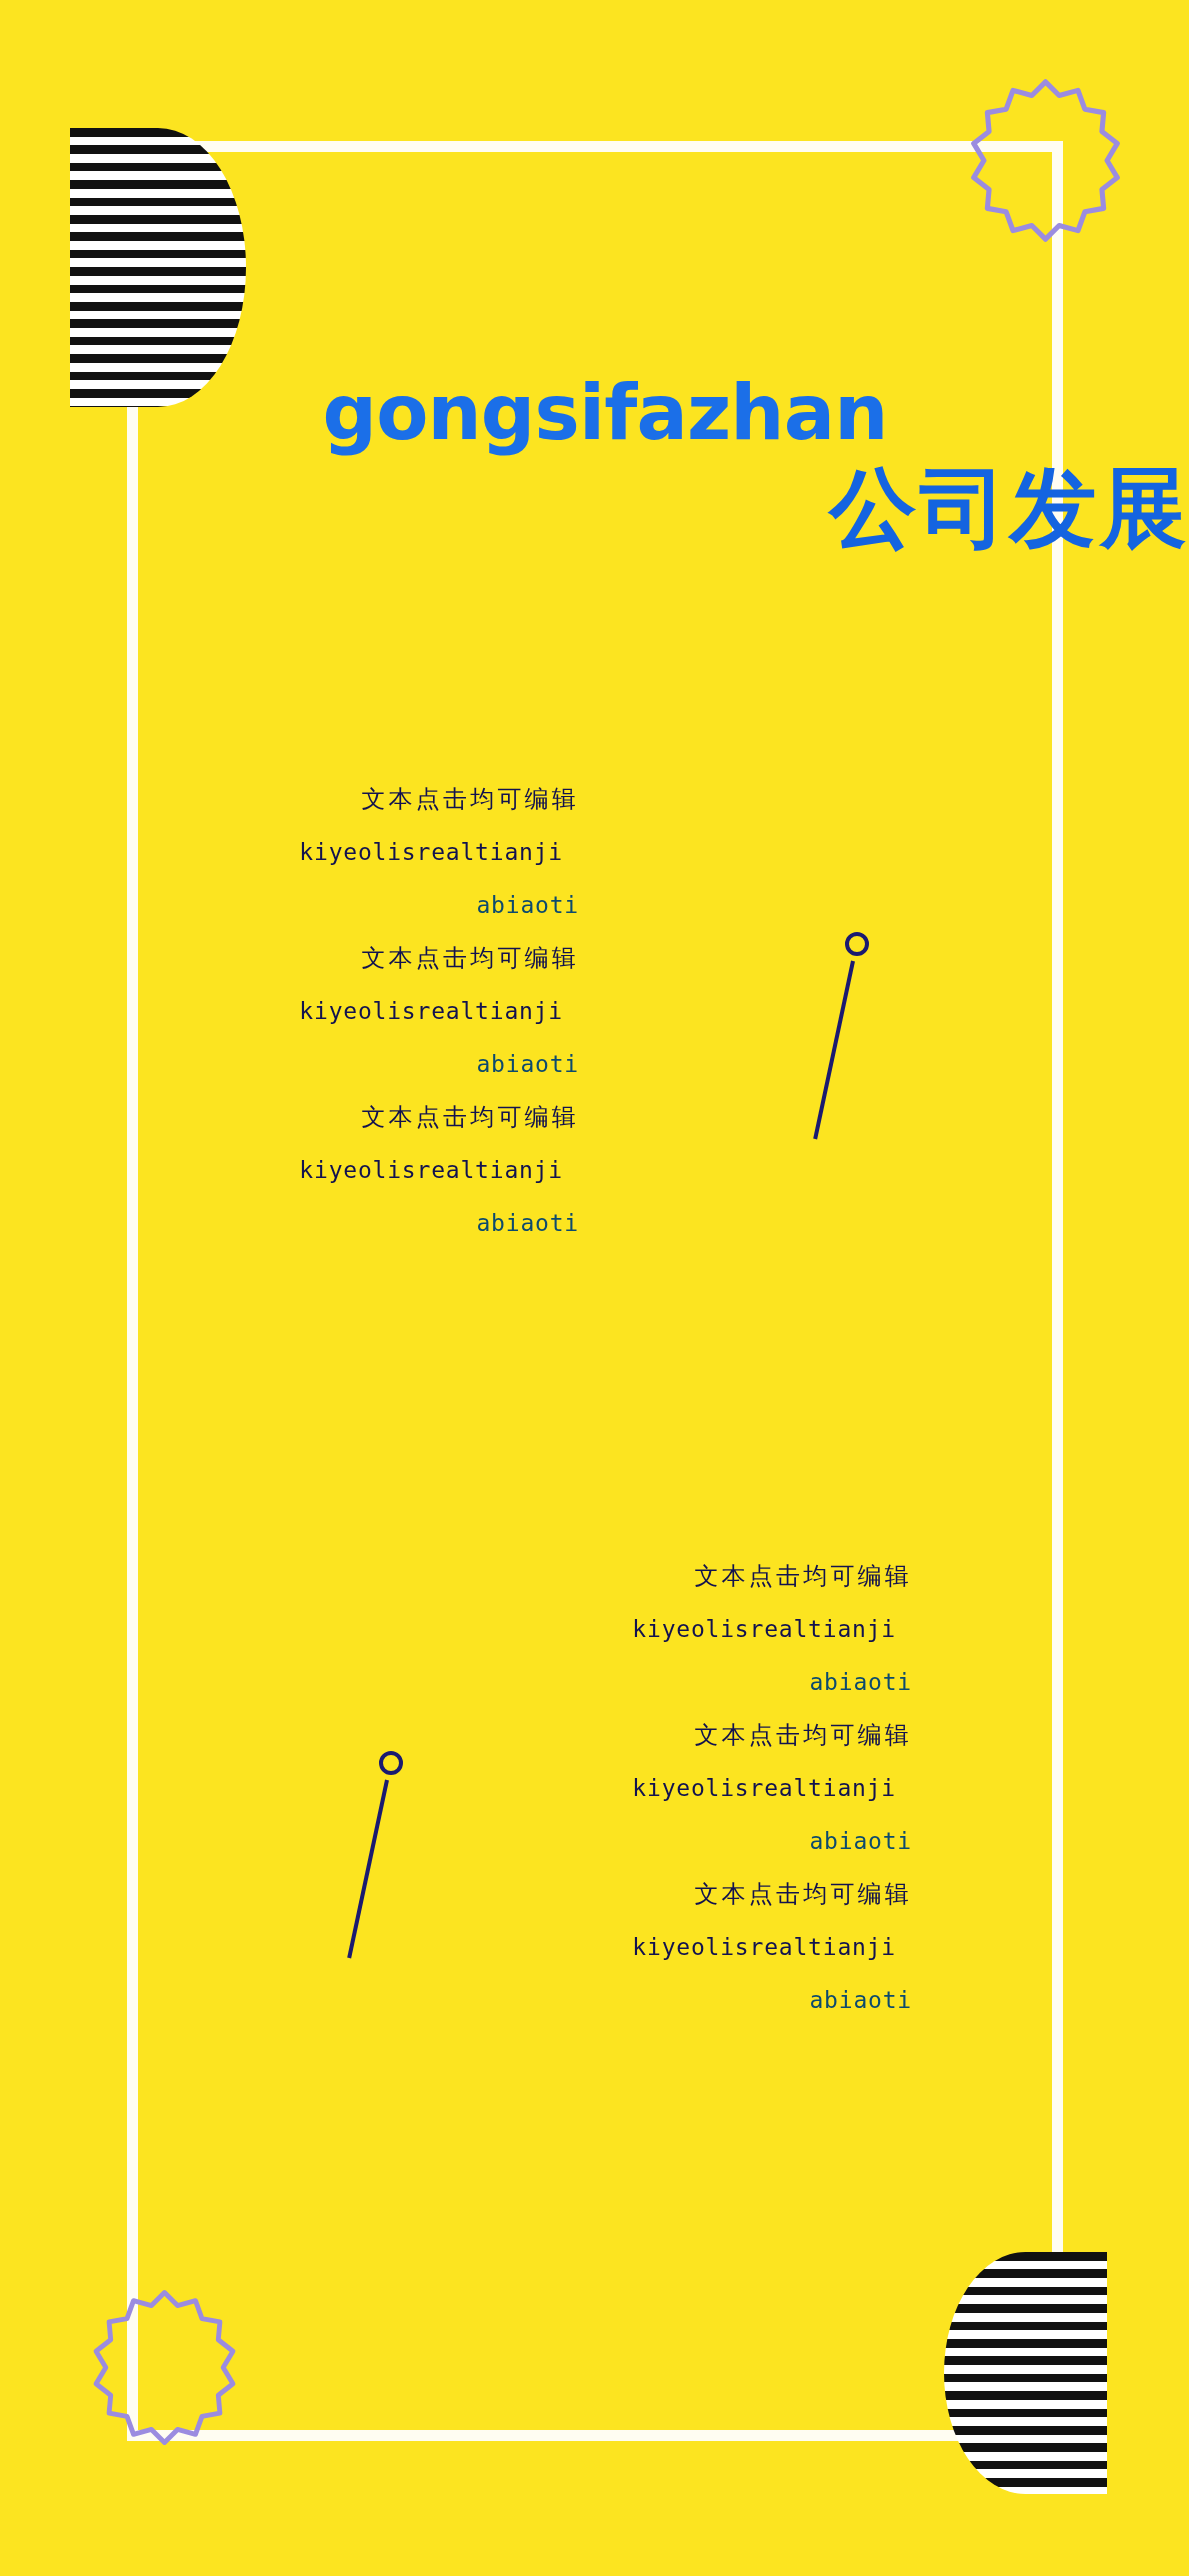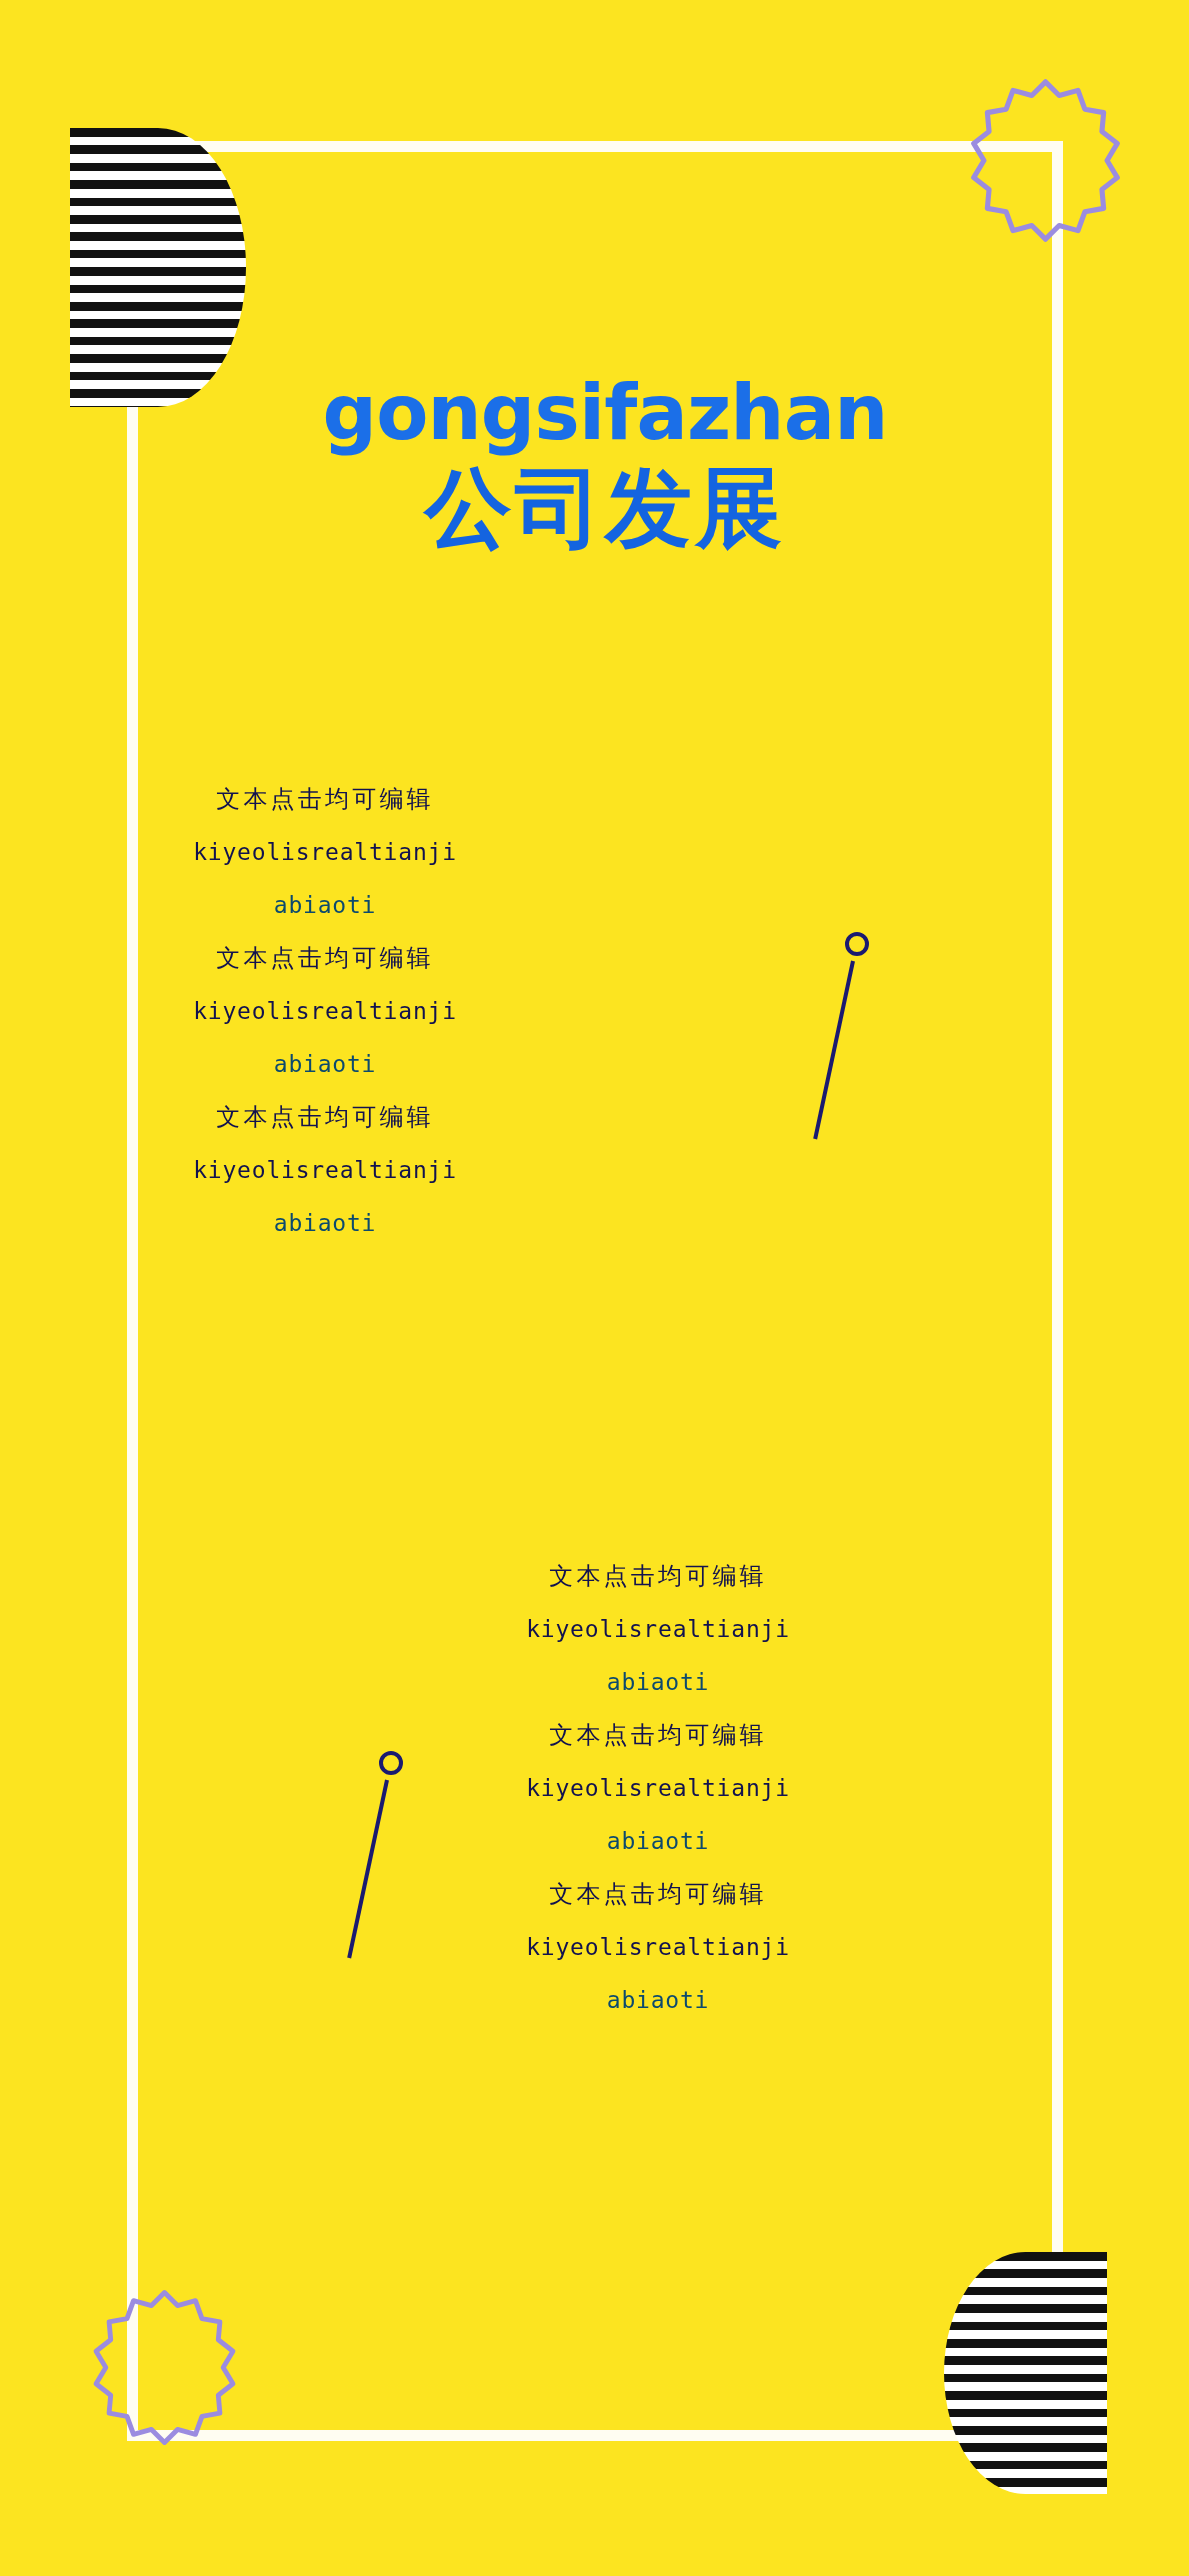"公司发展" .title-cn { text-align: none -> right }
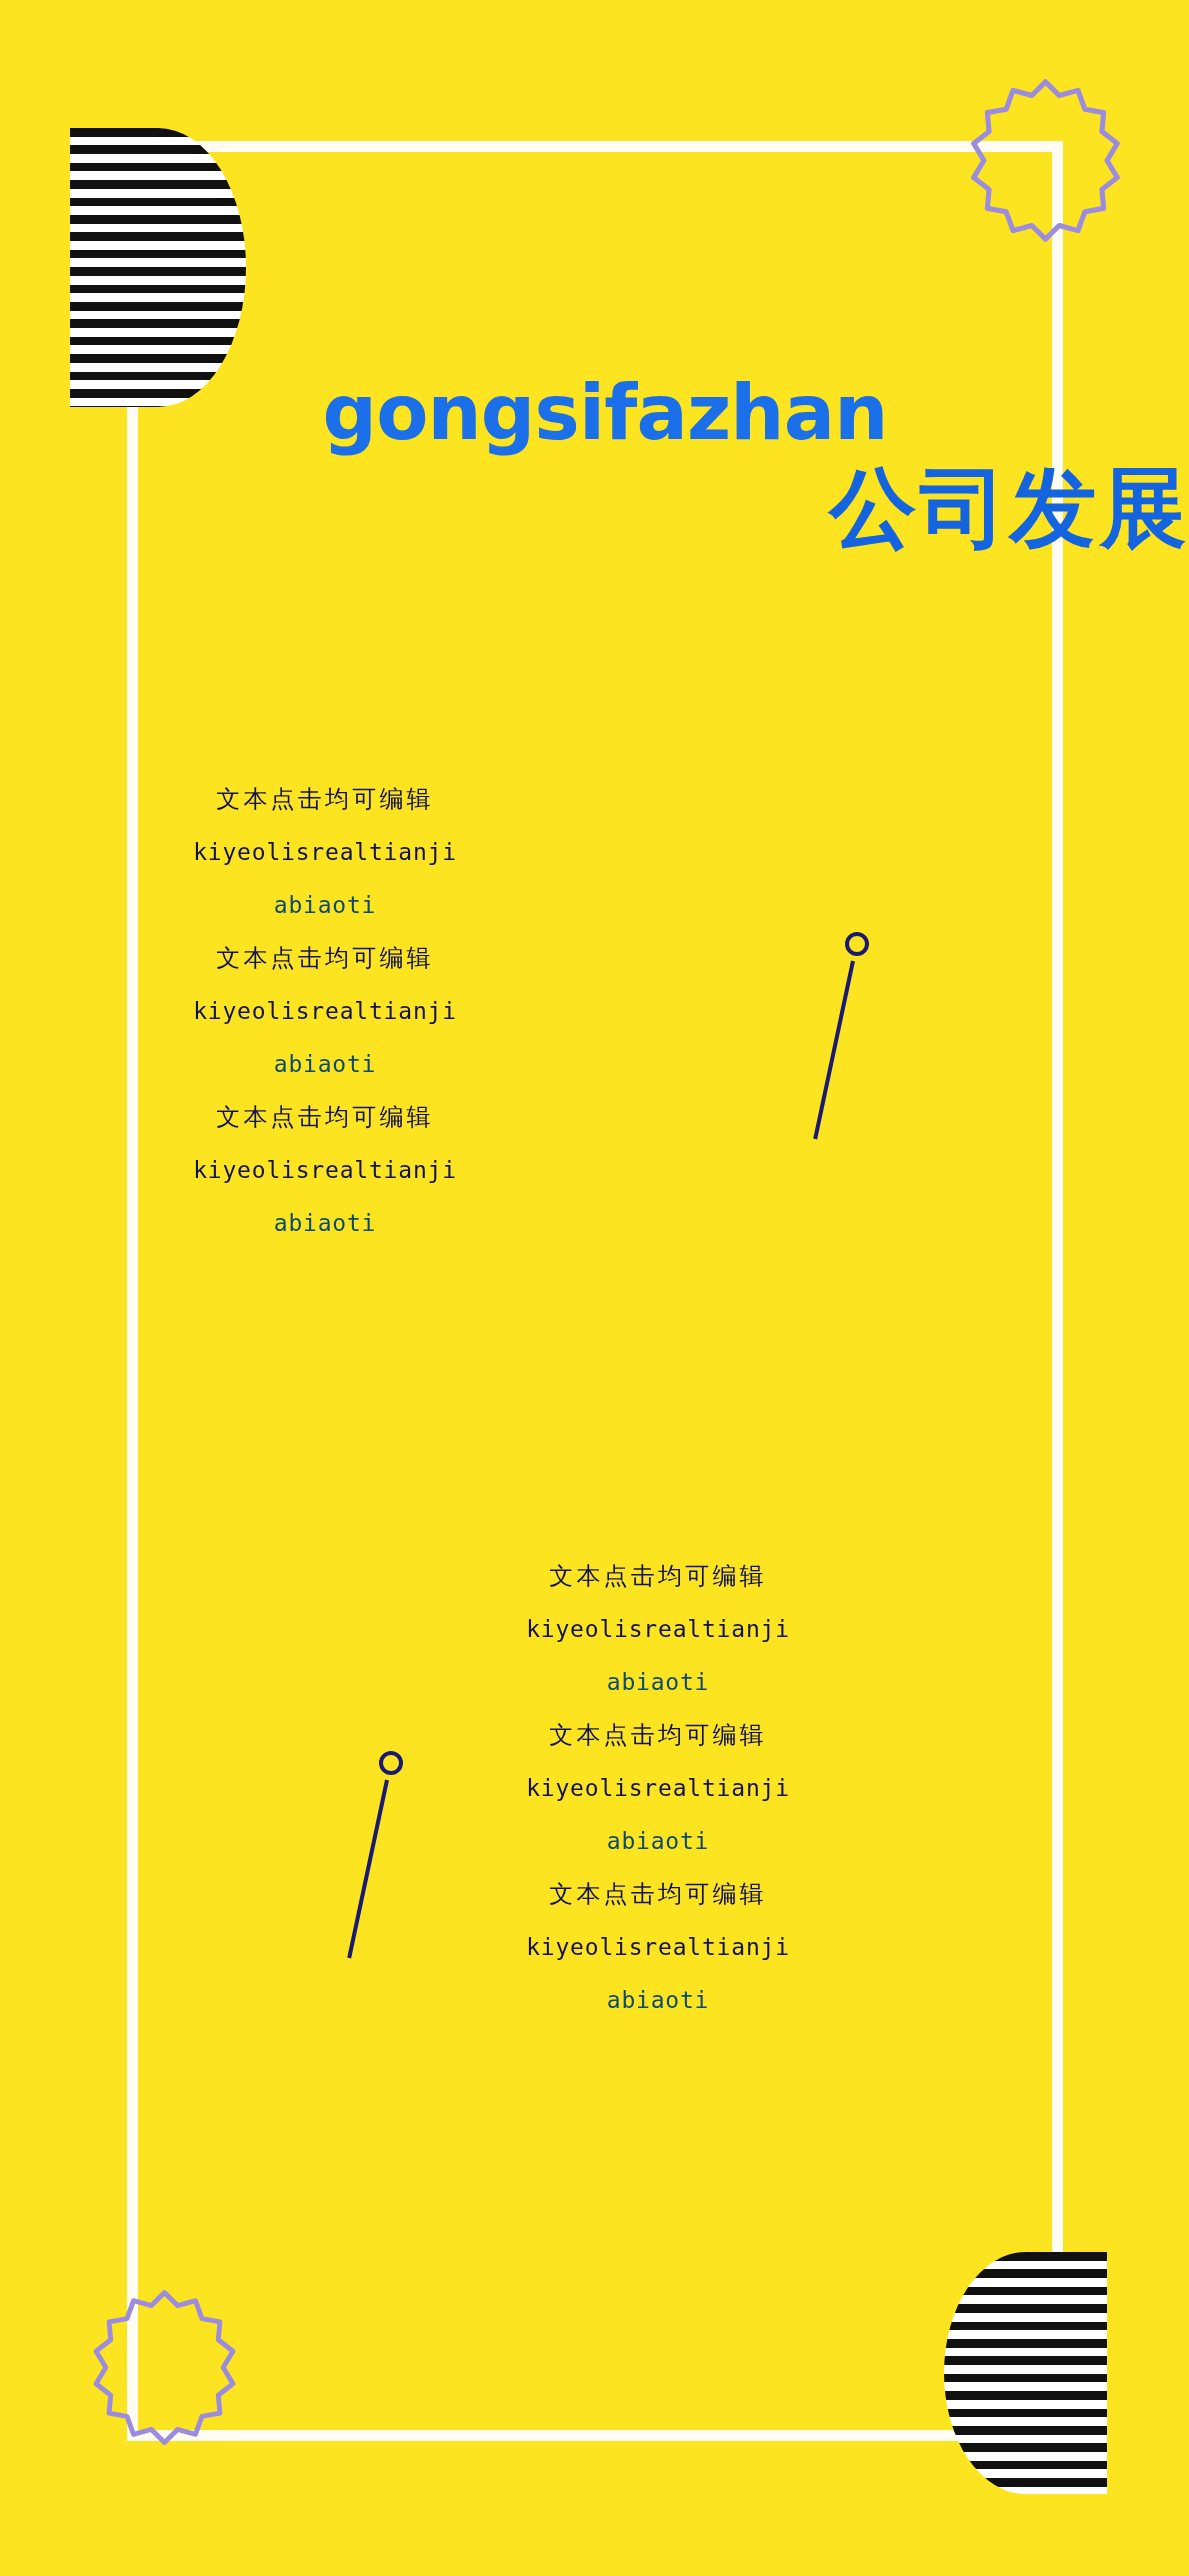"文本点击均可编辑" .block { text-align: center -> right }
